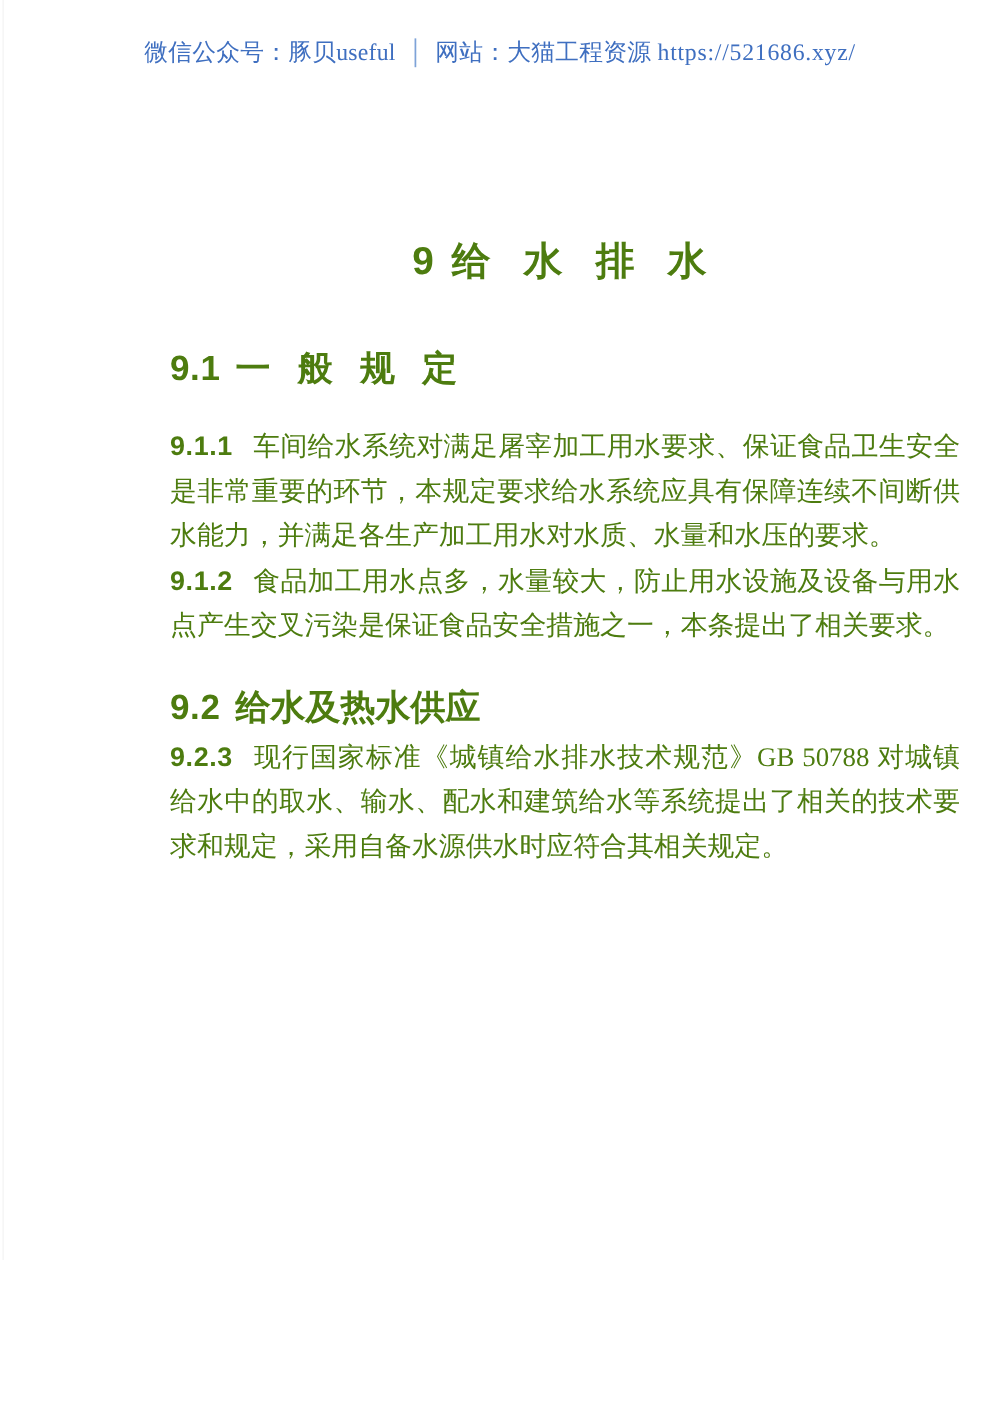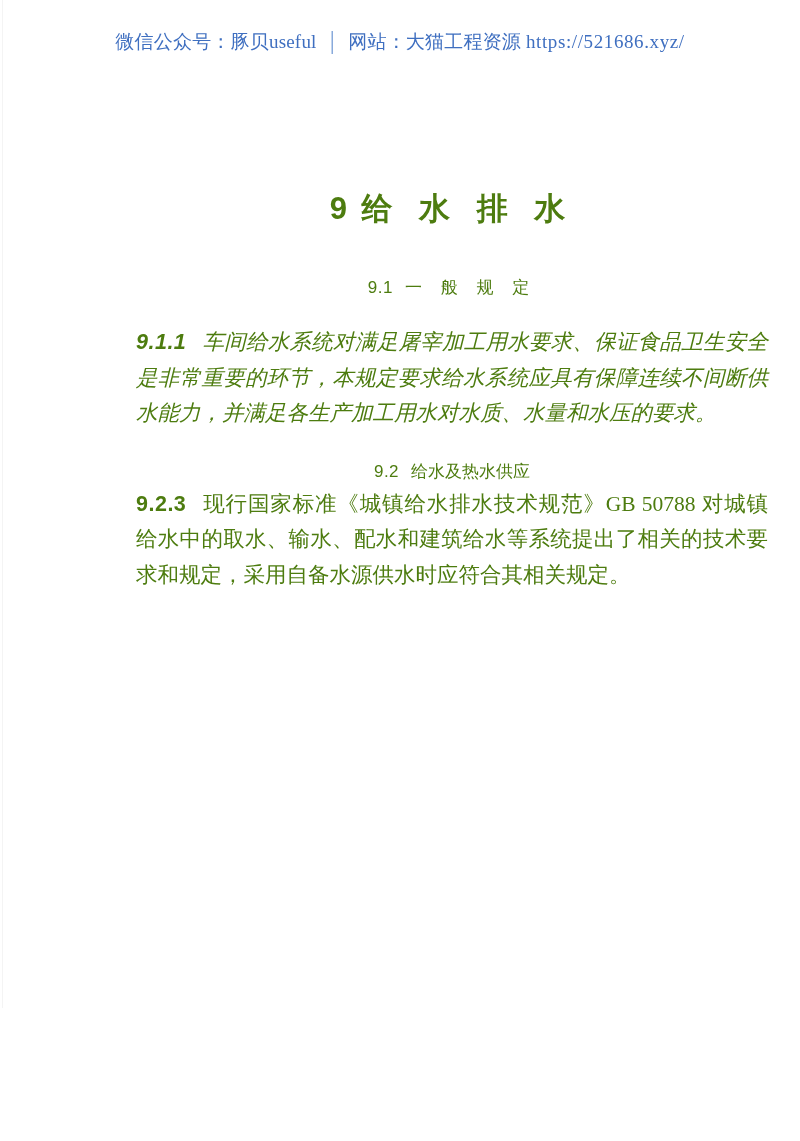"9.1 一 般 规 定" .section-title { font-size: 17px -> 28px; font-weight: normal -> bold; text-align: center -> left }
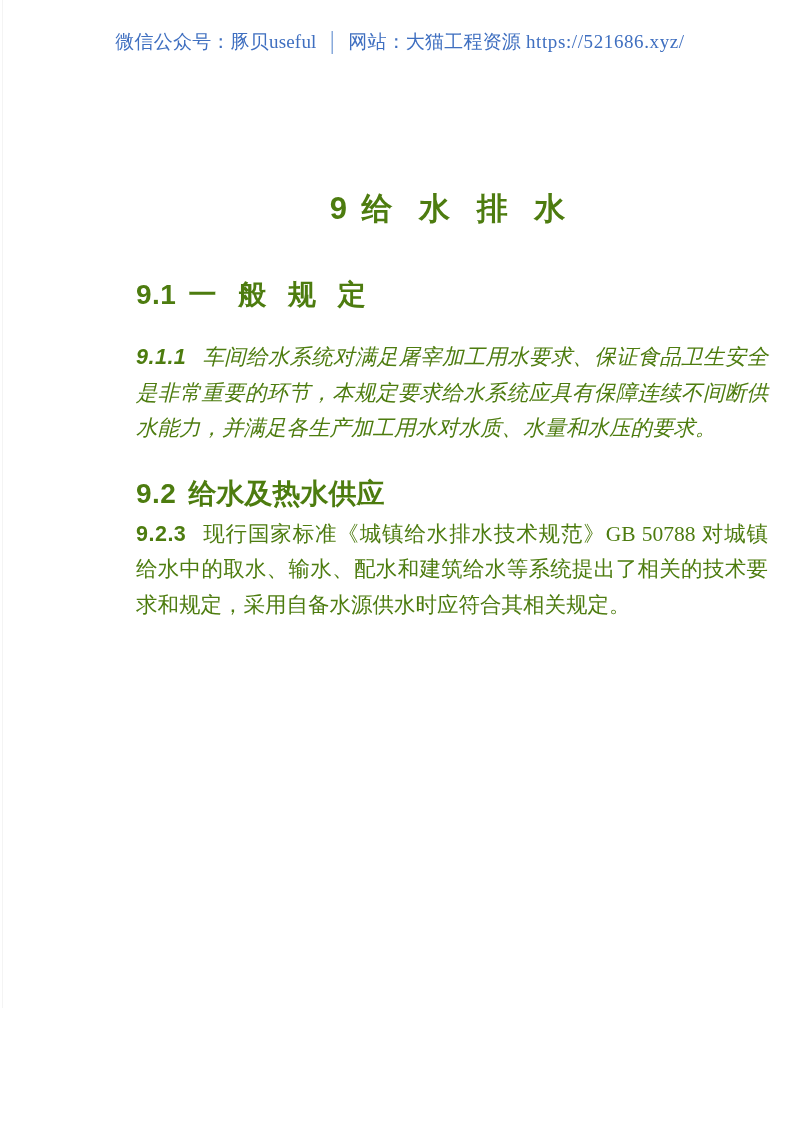"9.1.1" .p-first { font-style: italic -> none }
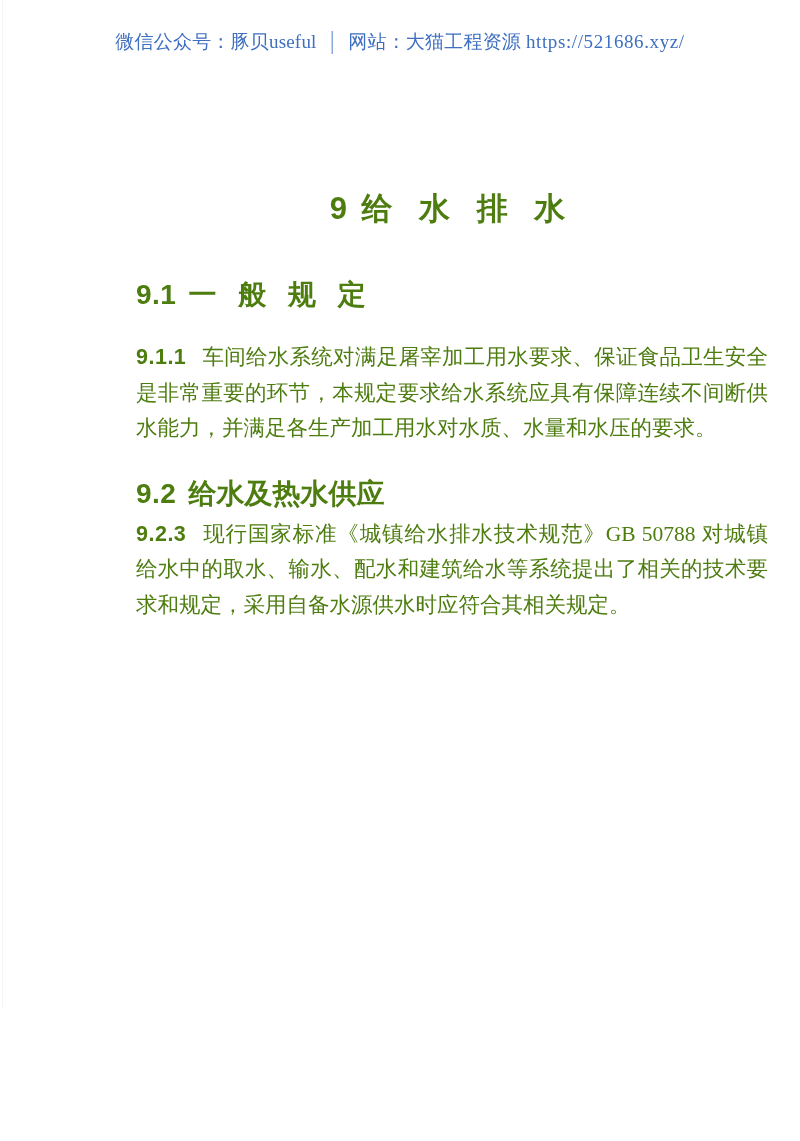"9.1.2" p.para { html: none -> <p> <span>9.1.2</span><span>食品加工用水点多，水量较大，防止用水设施及设备与用水点产生交叉污染是保证食品安全措施之一，本条提出了相关要求。</span> </p> }
